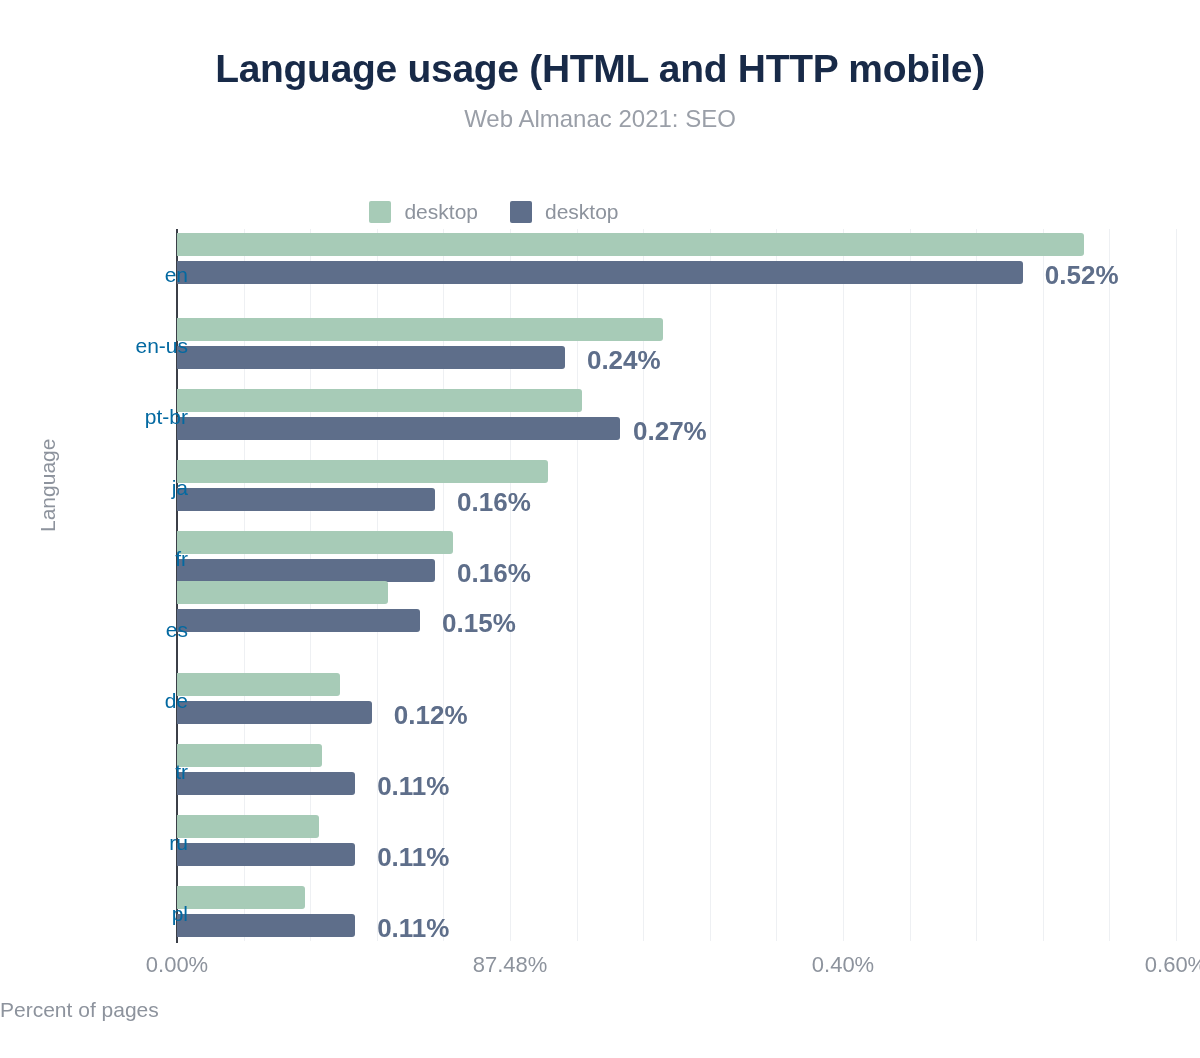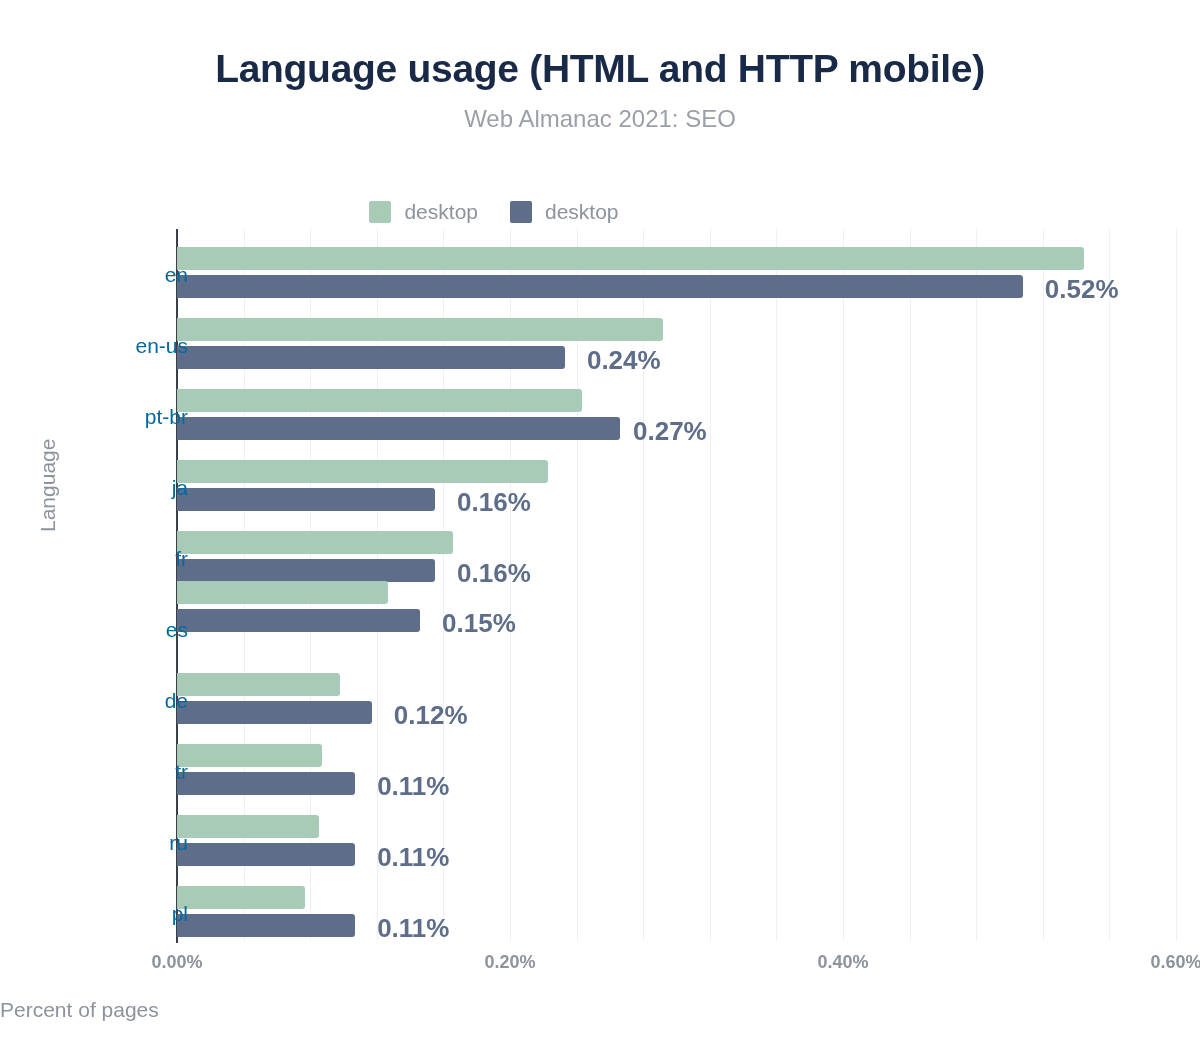"0.52%" div.row { top: 18px -> 4px }
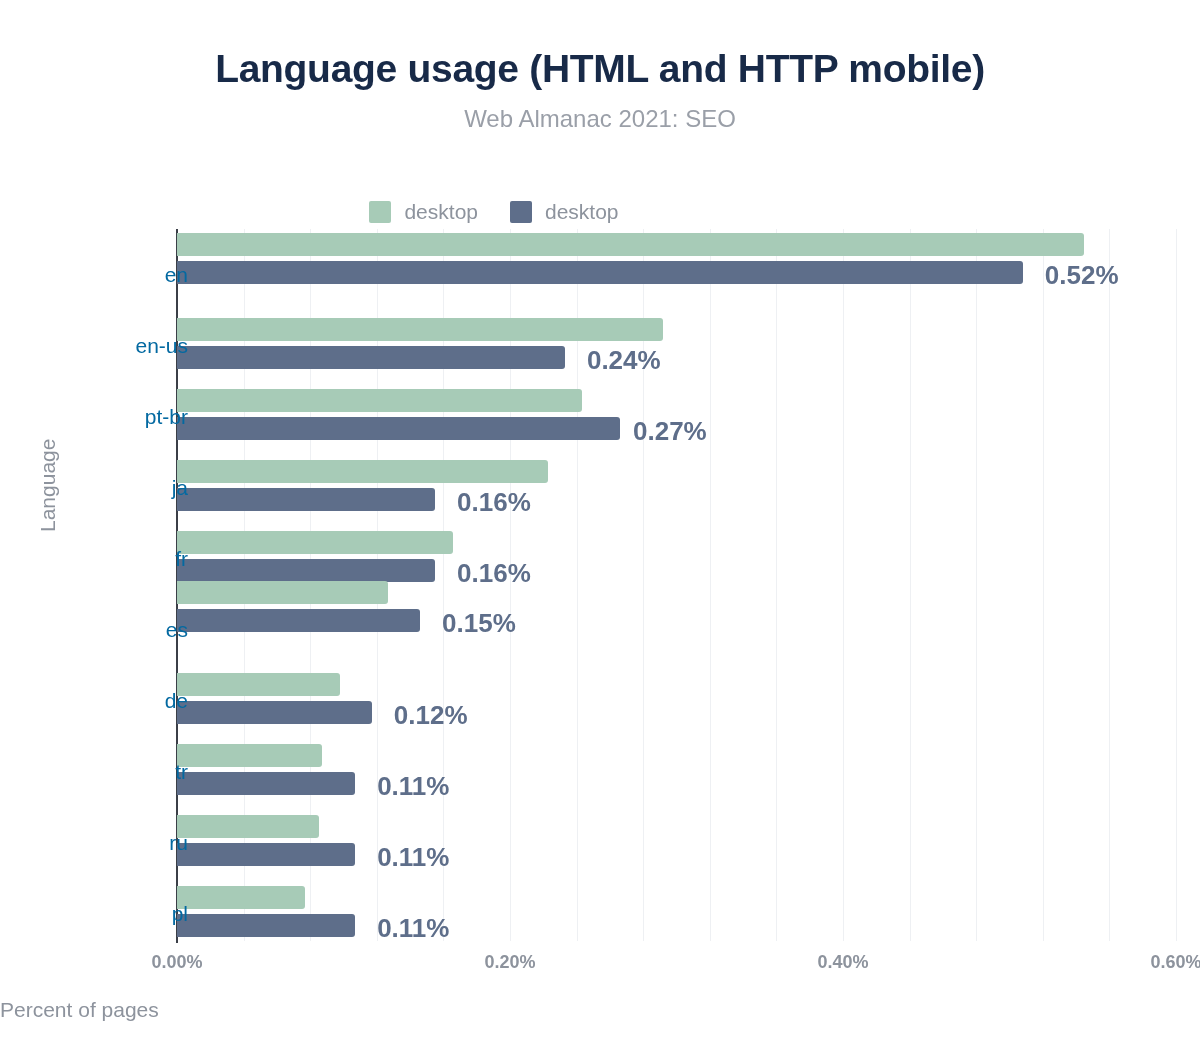"0.00%" .x-tick-label { font-size: 18px -> 22px; font-weight: bold -> none }
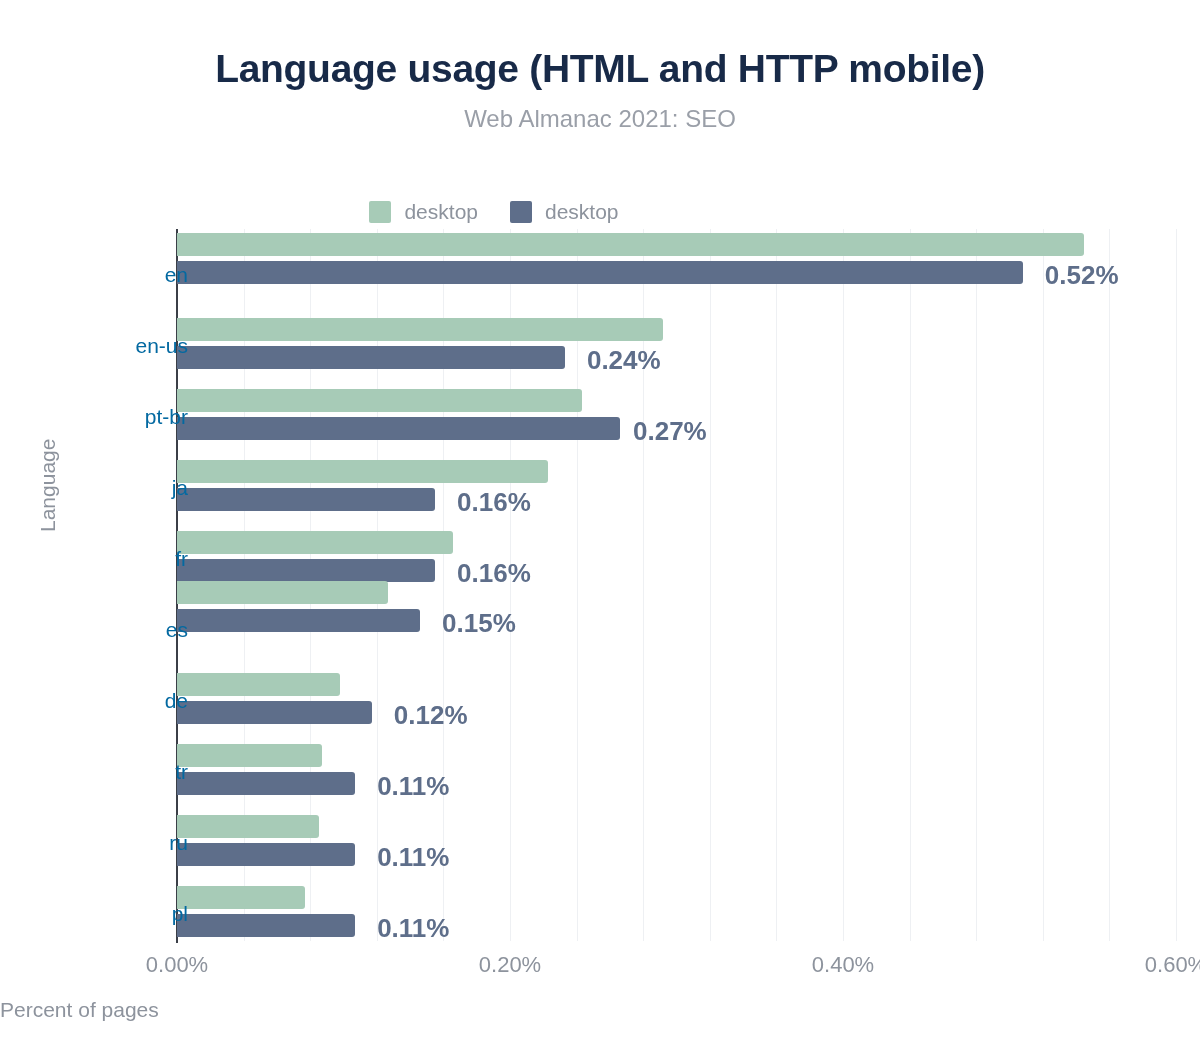"0.20%" div.x-tick-label { text: 0.20% -> 87.48% }
